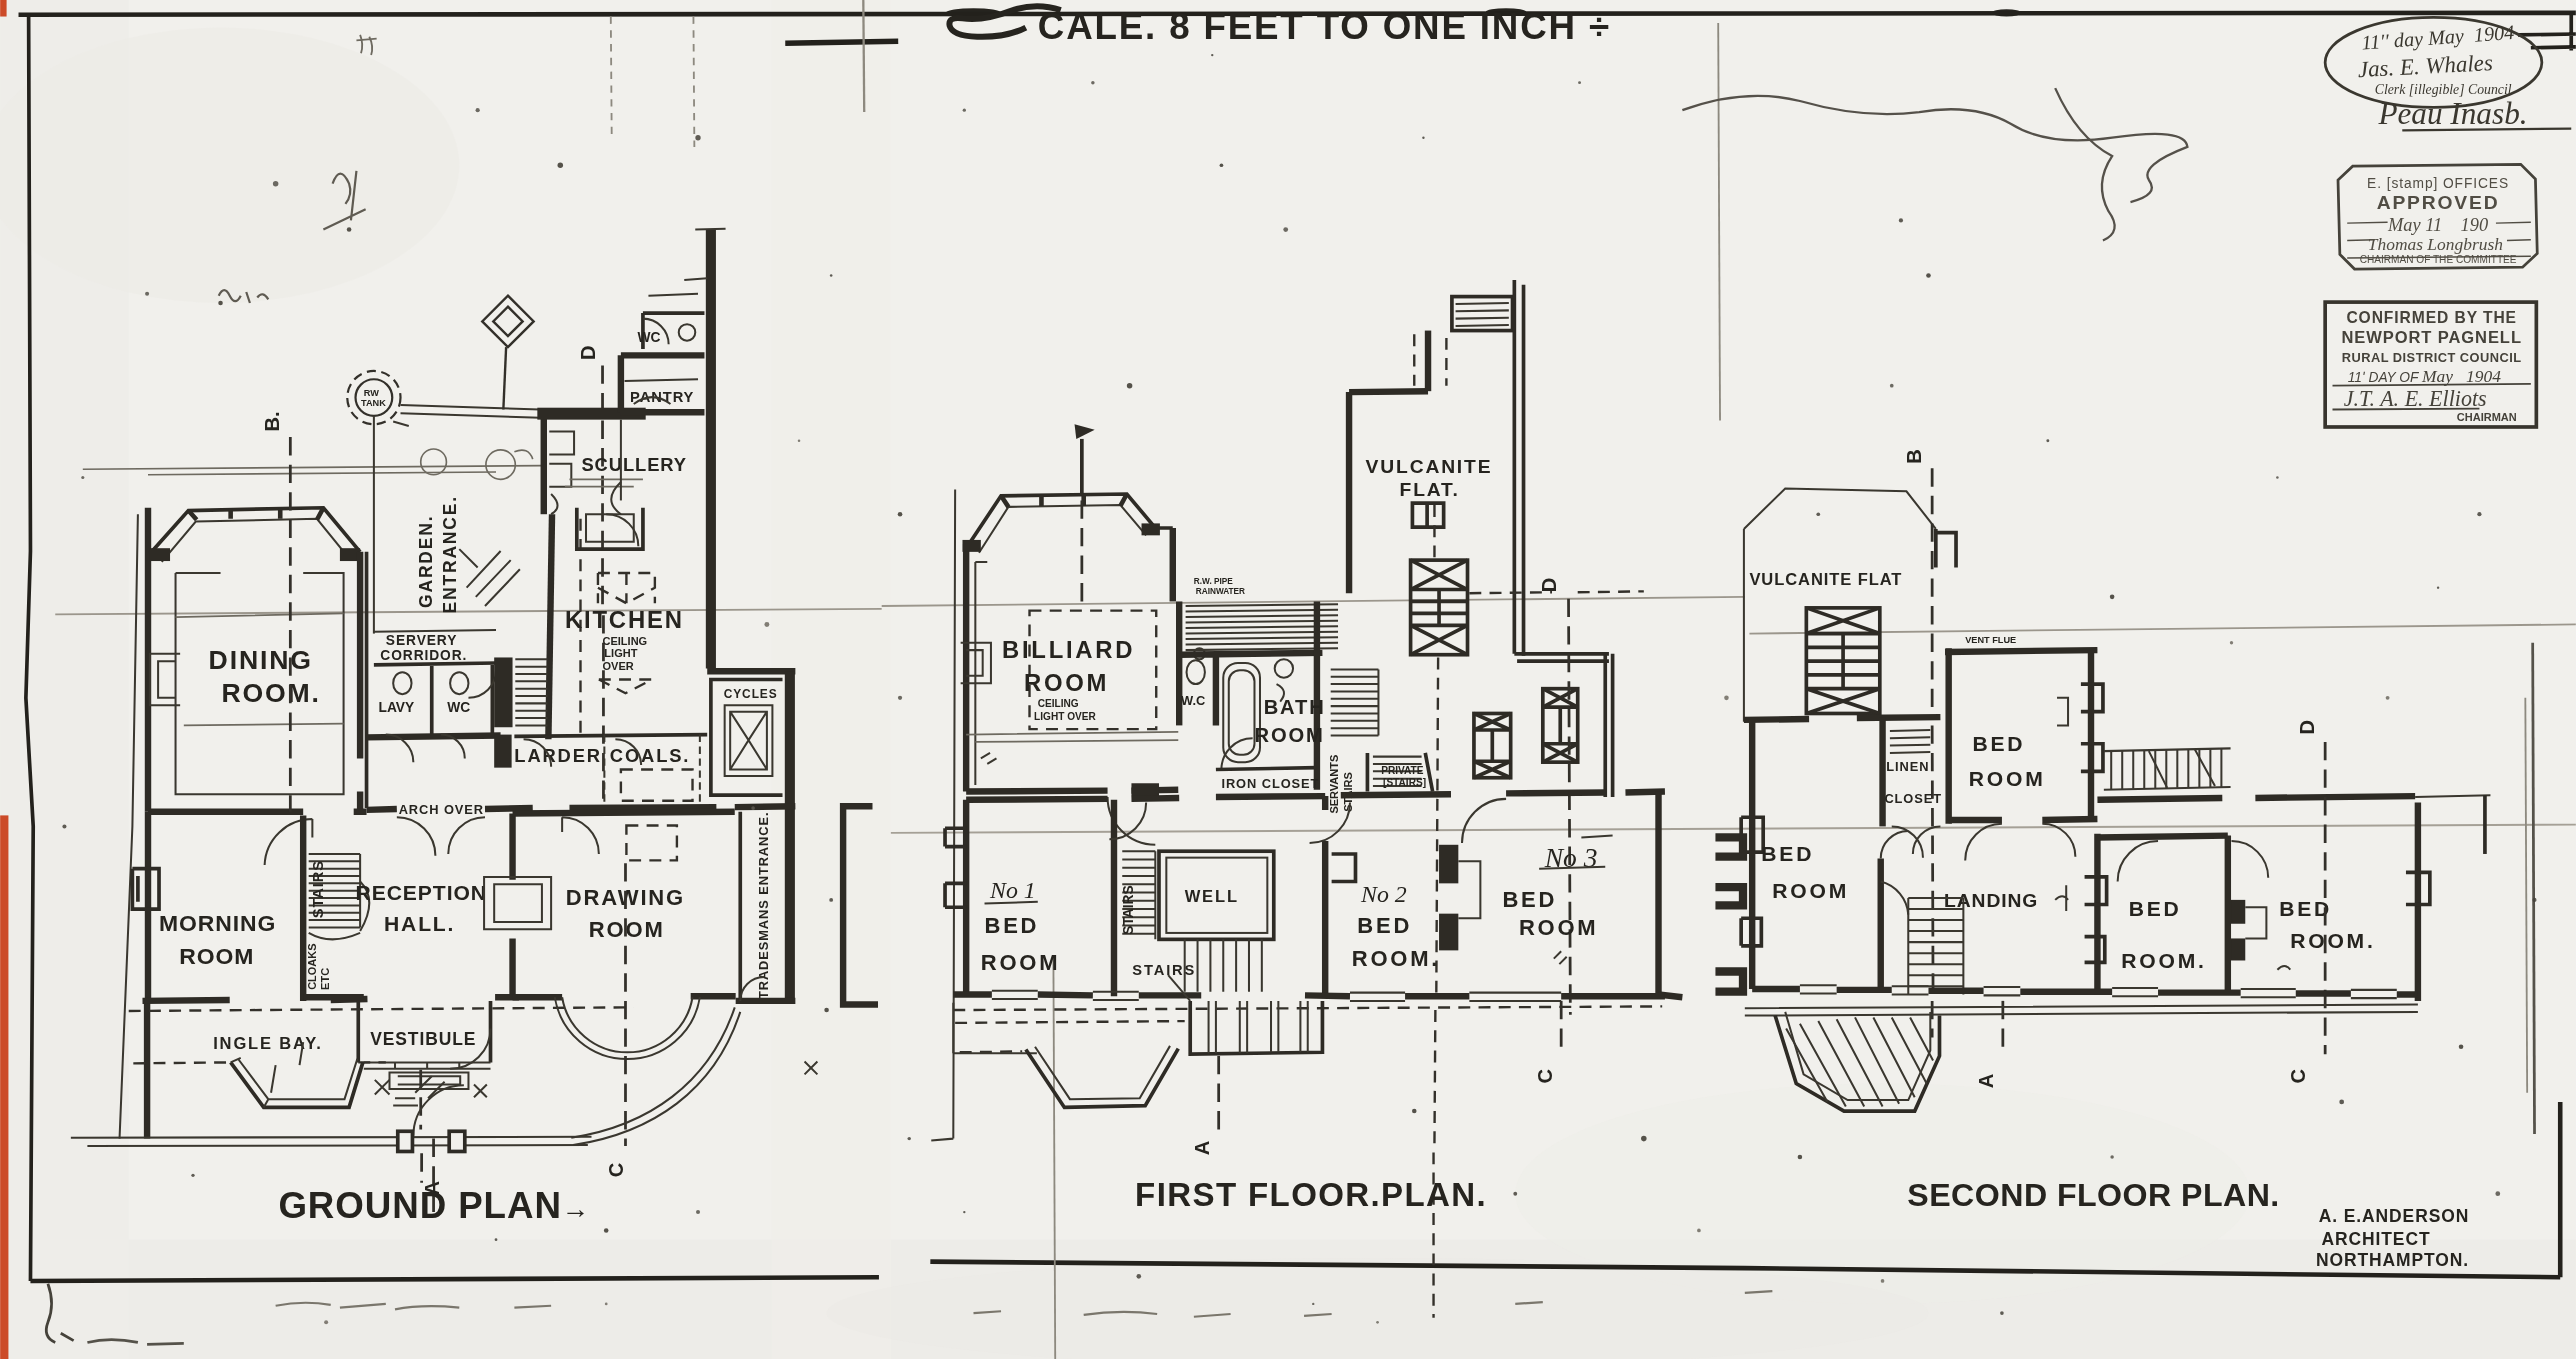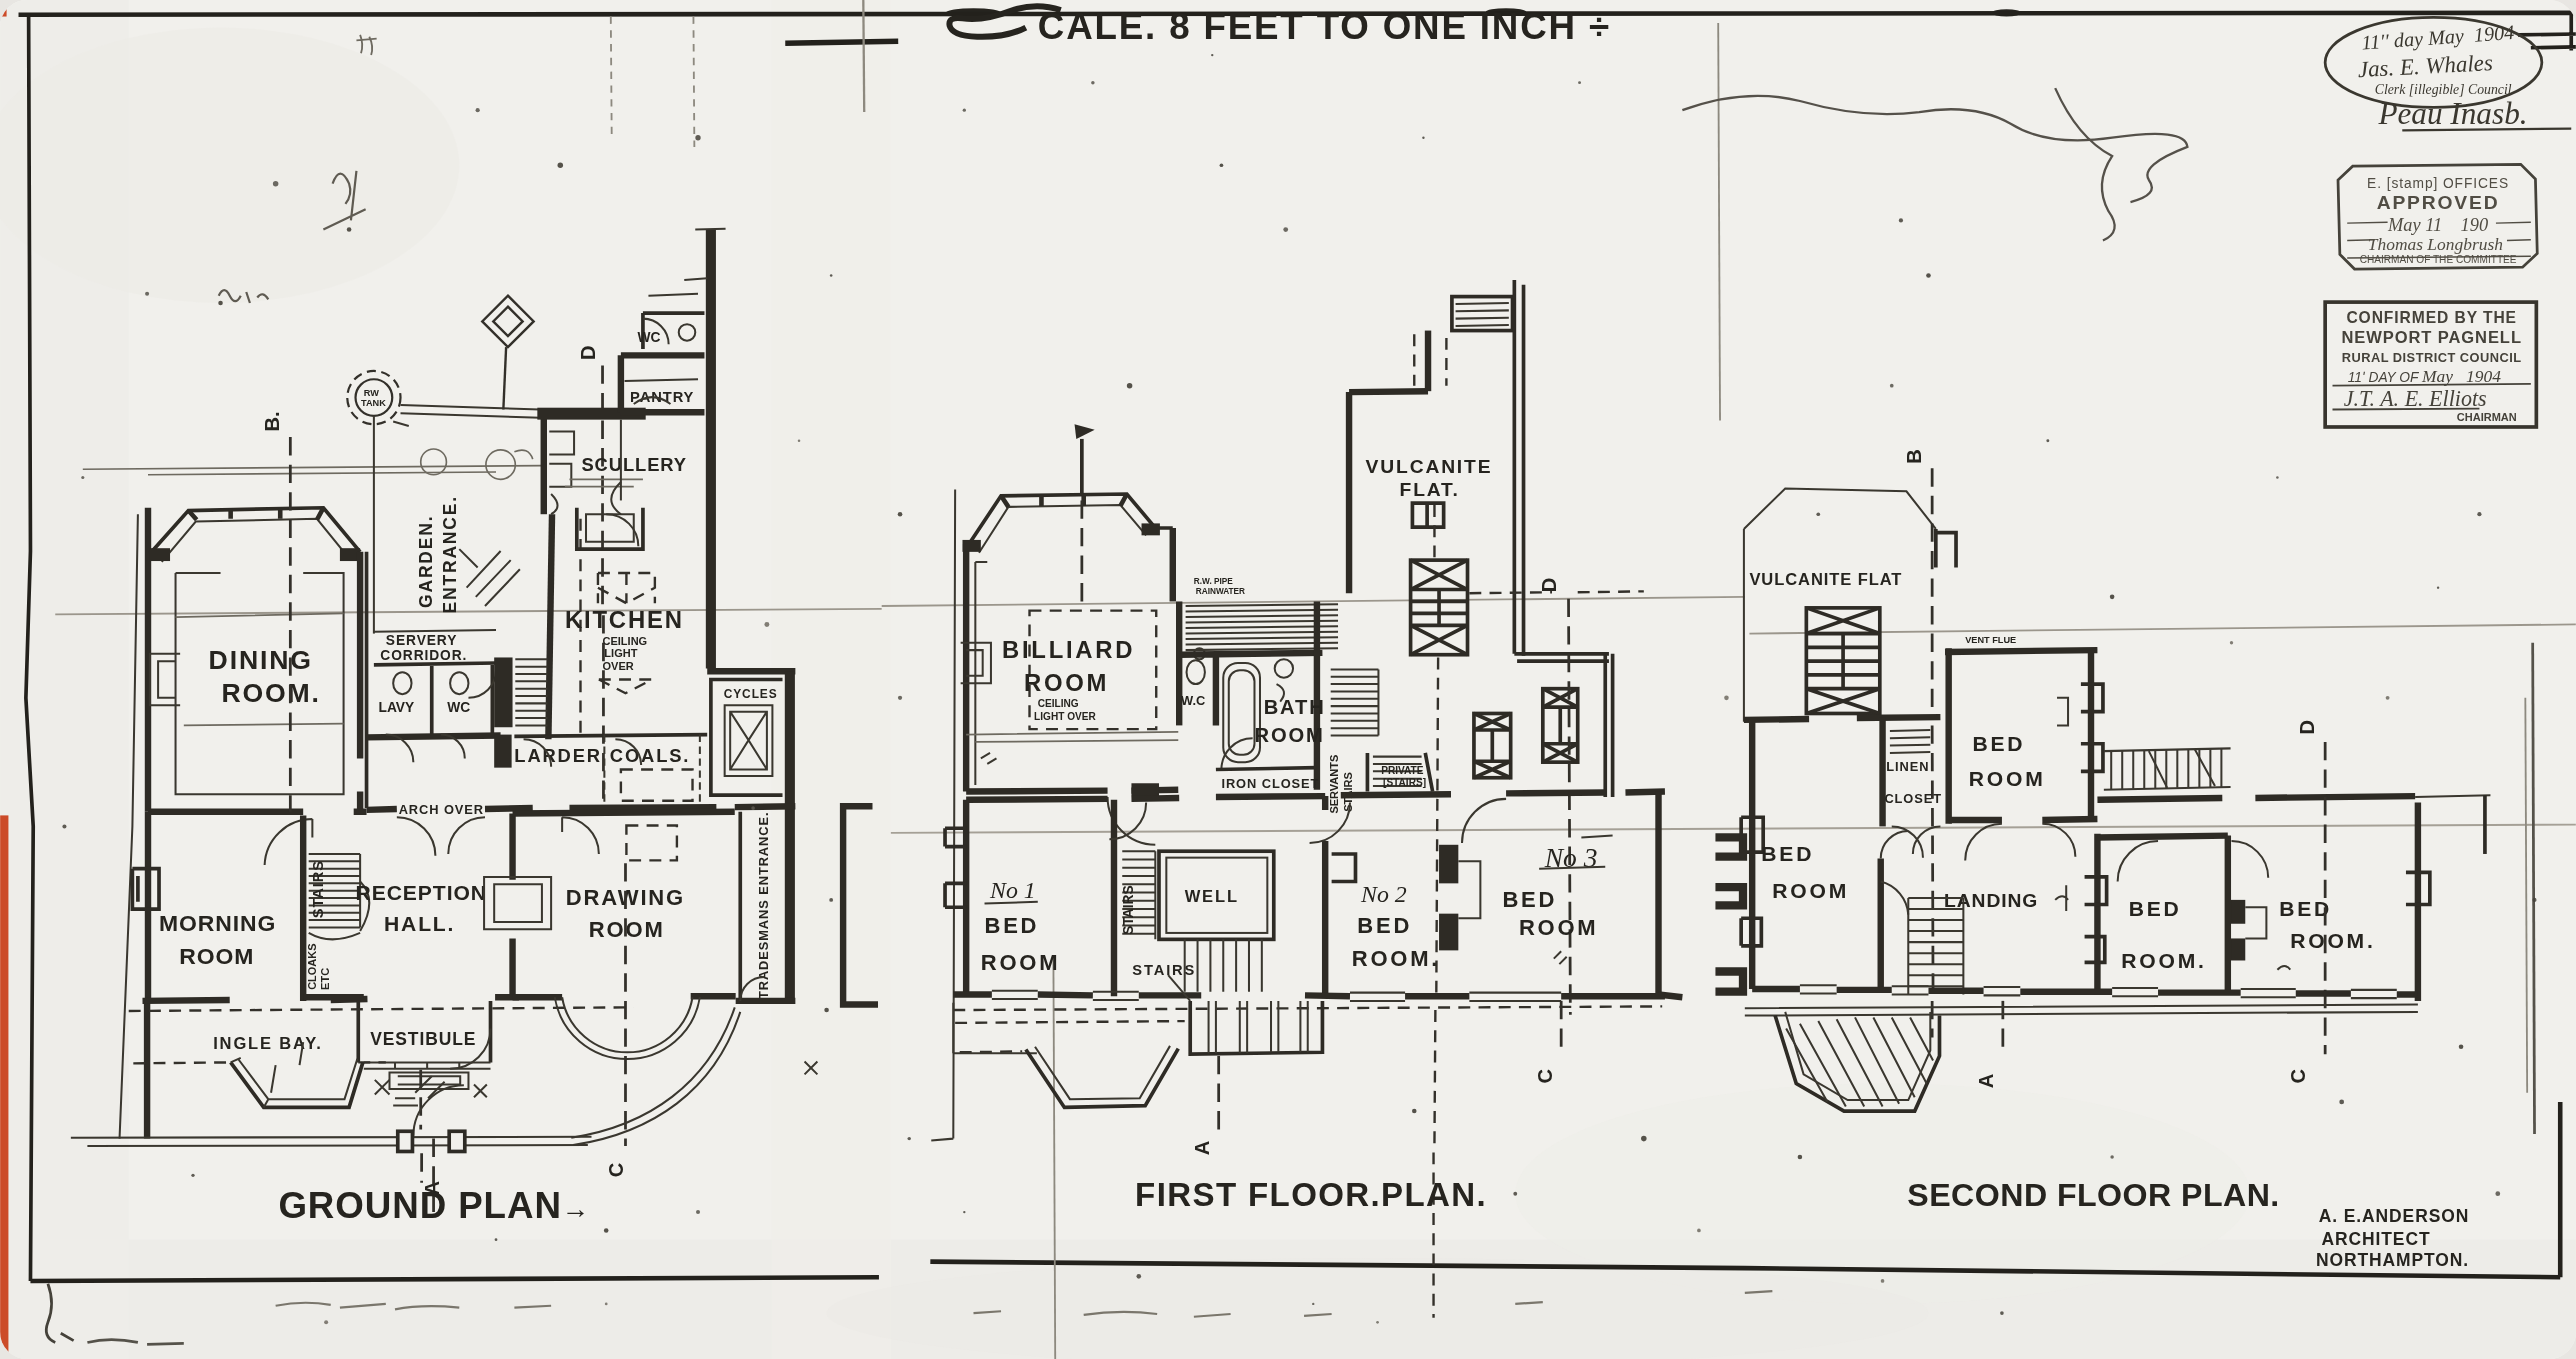"CALE. 8 FEET TO ONE" #sheet { border-radius: 27px -> none }
